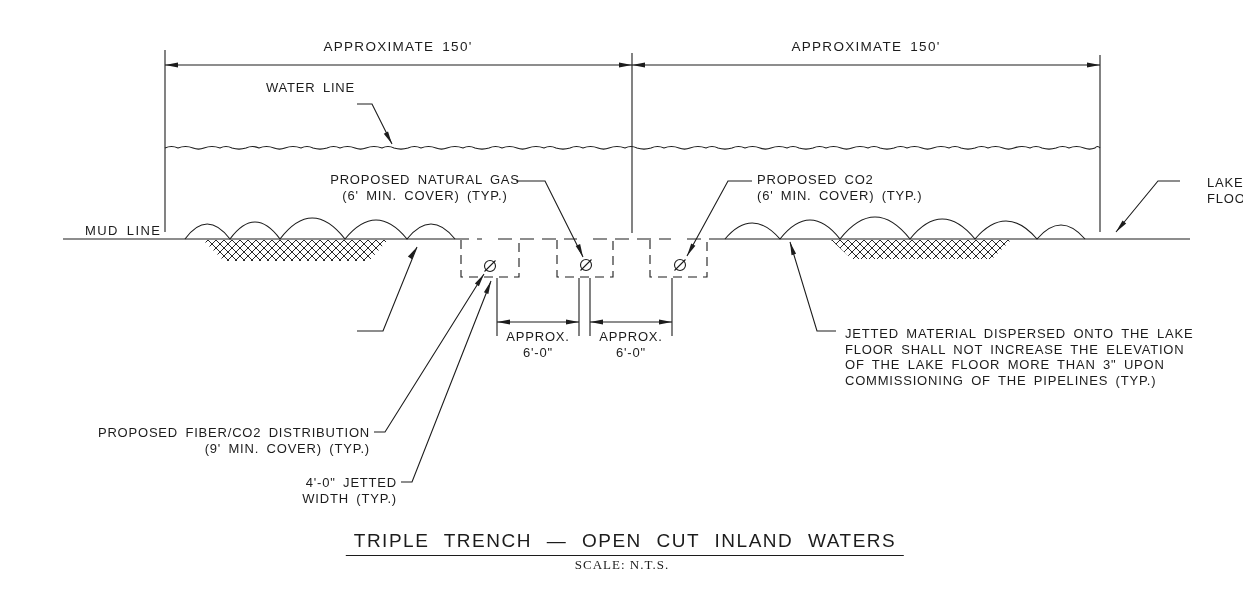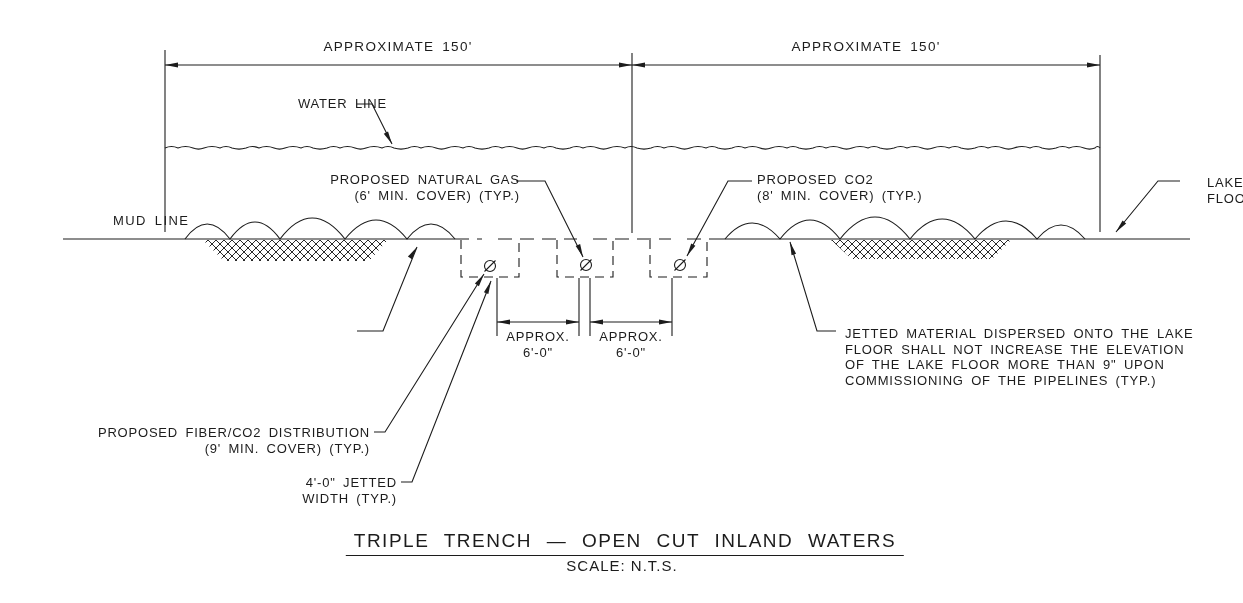"WATER LINE" div.lbl { margin-left: 32px -> none; top: 96px -> 80px }
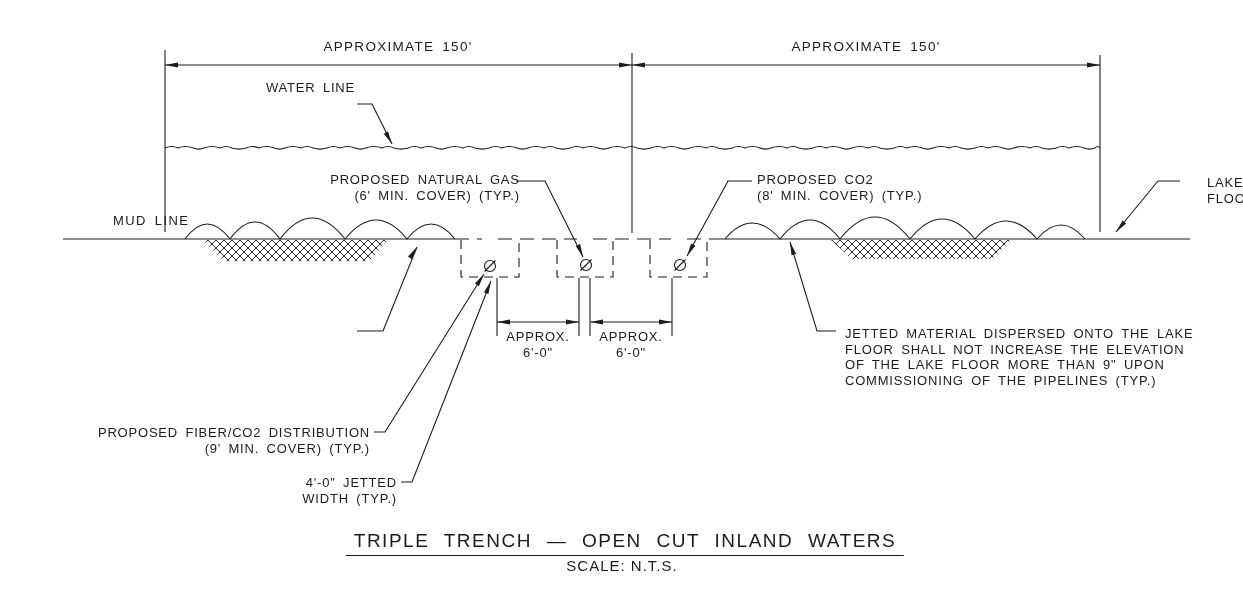"PROPOSED NATURAL GAS" div.lbl { text-align: right -> none }
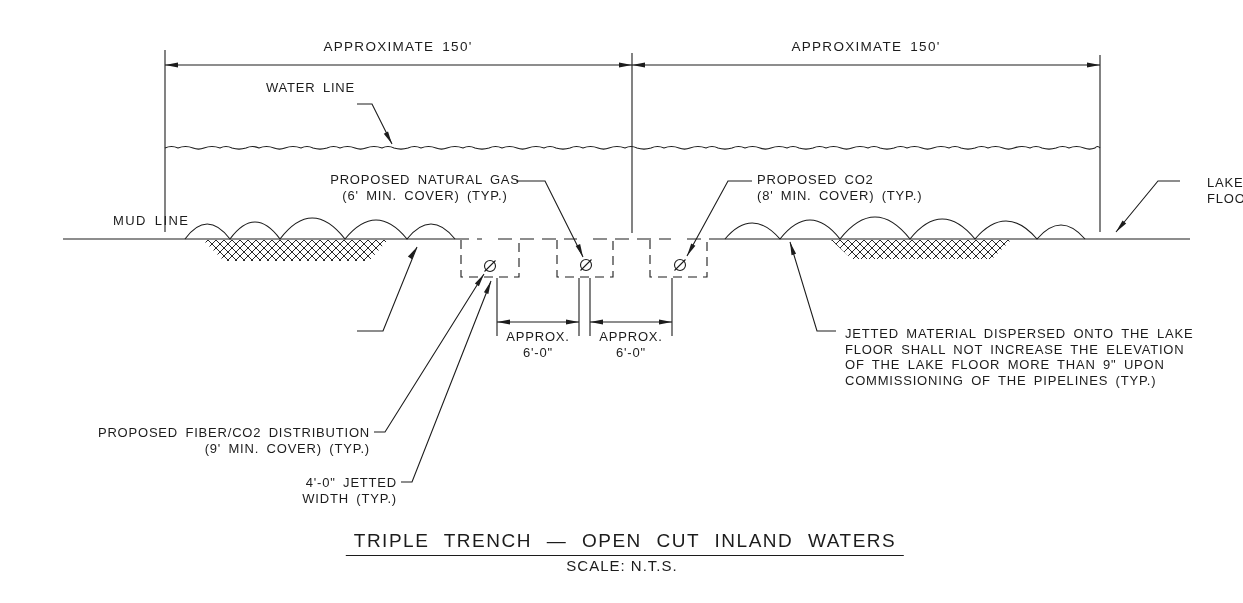"PROPOSED CO2" div.lbl { text: 8' -> 6' }
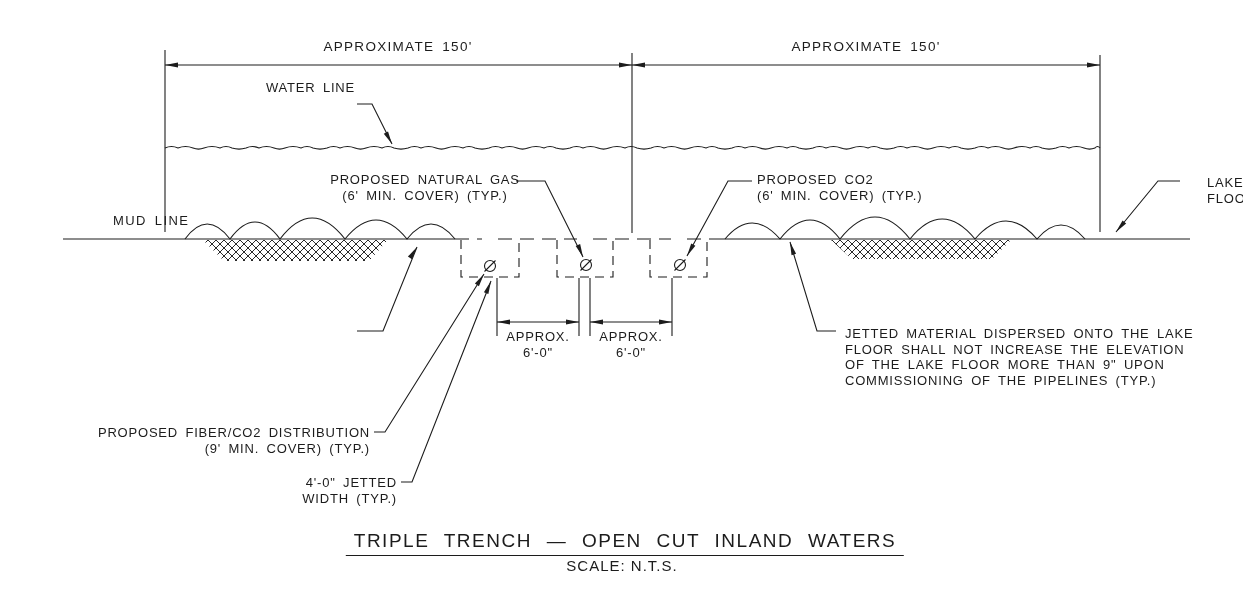"MUD LINE" div.lbl { margin-left: 28px -> none; top: 213px -> 223px }
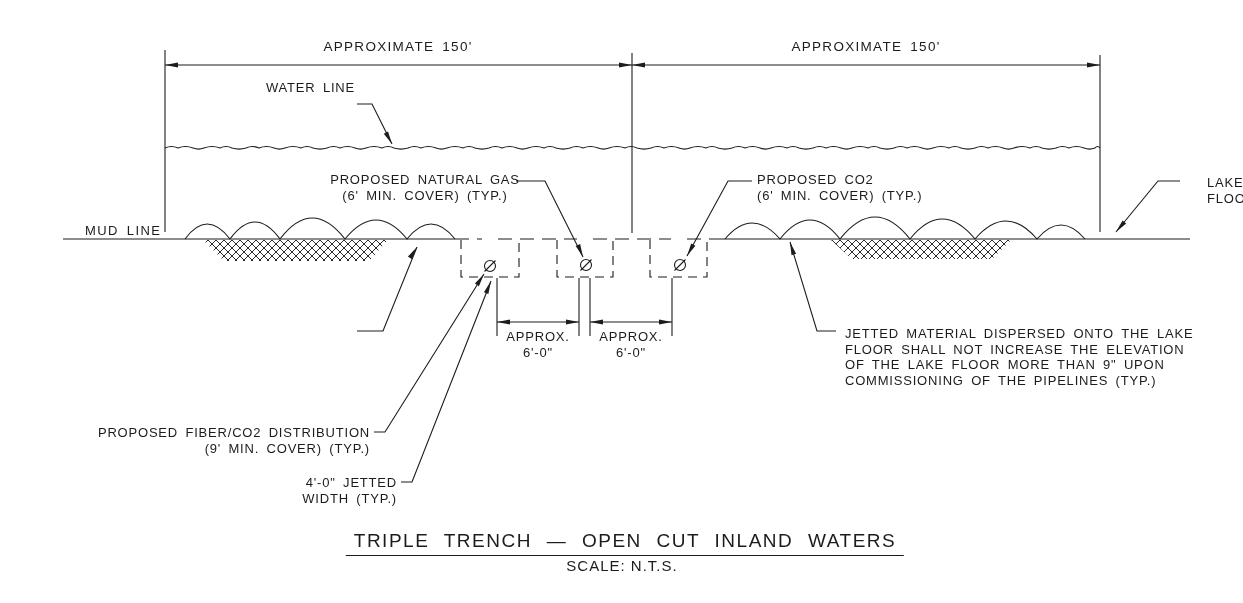"JETTED MATERIAL DISPERSED ONTO THE" div.lbl { text: 9 -> 3 }
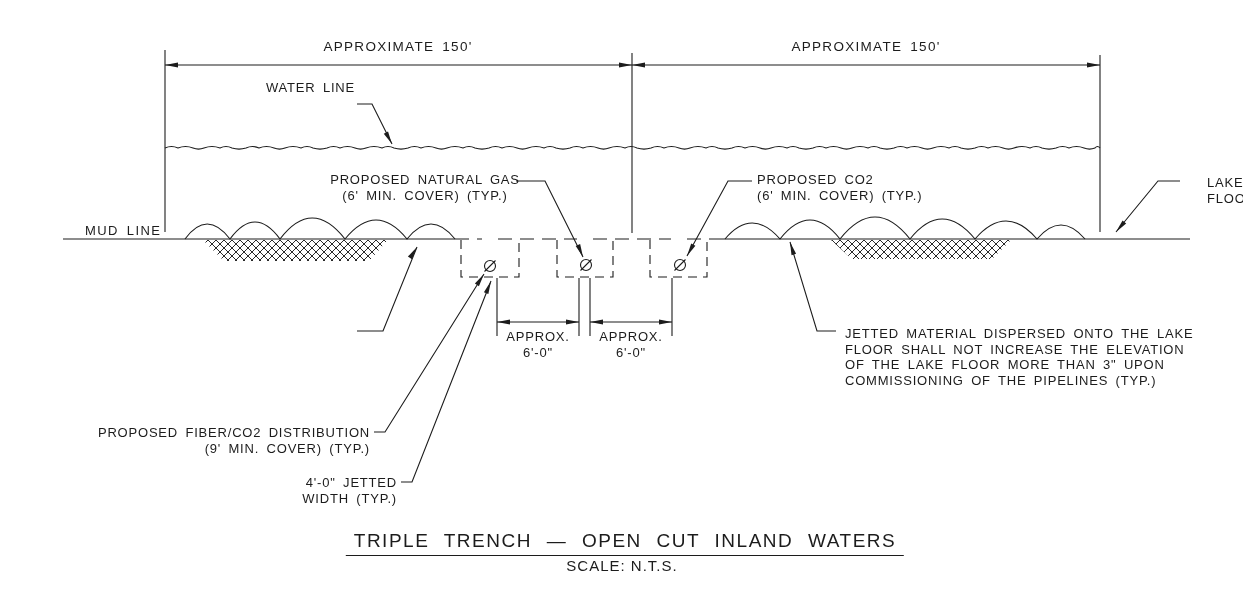"SCALE: N.T.S." .scale { font-family: none -> Liberation Serif, serif; font-size: 15px -> 13px }
